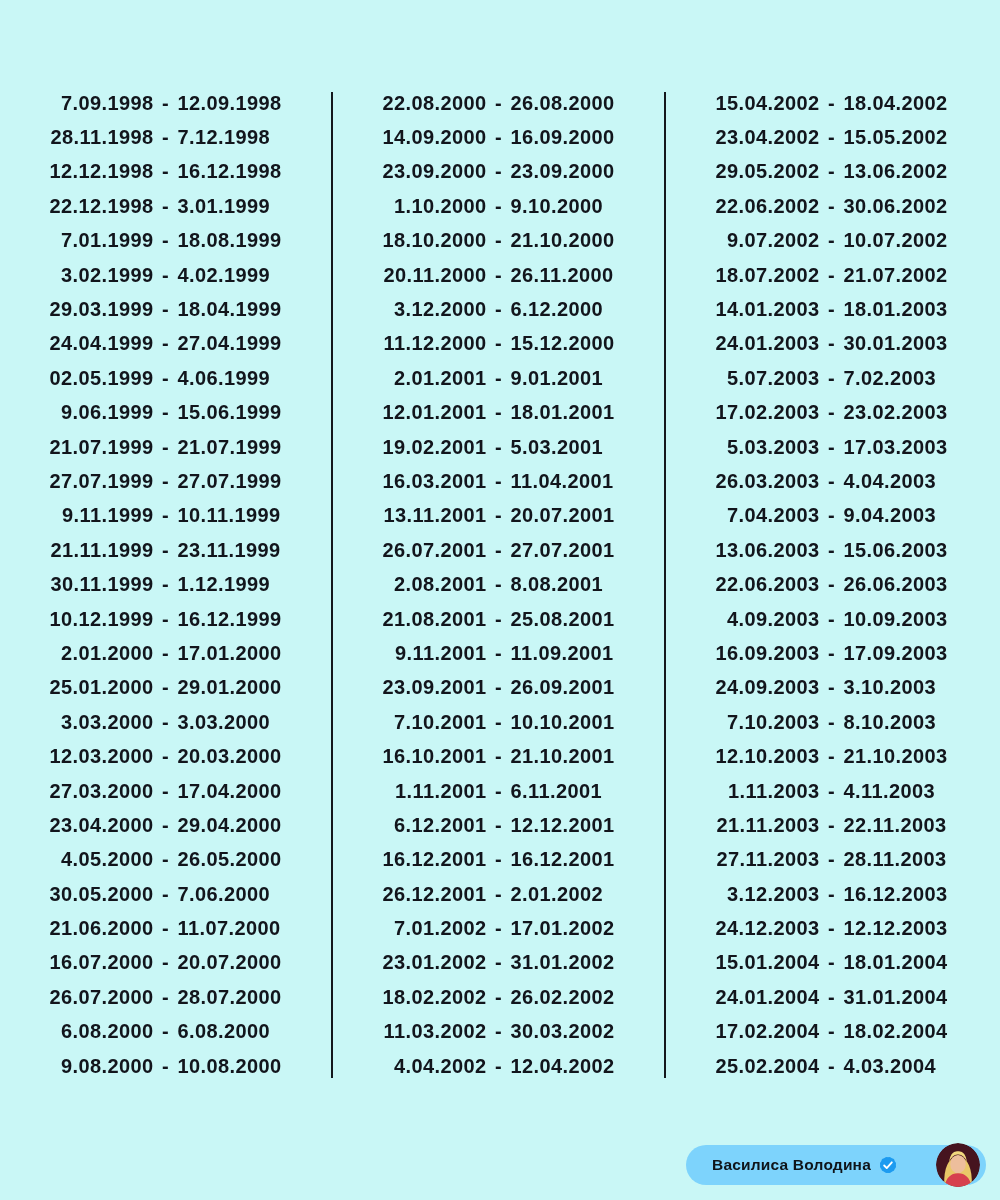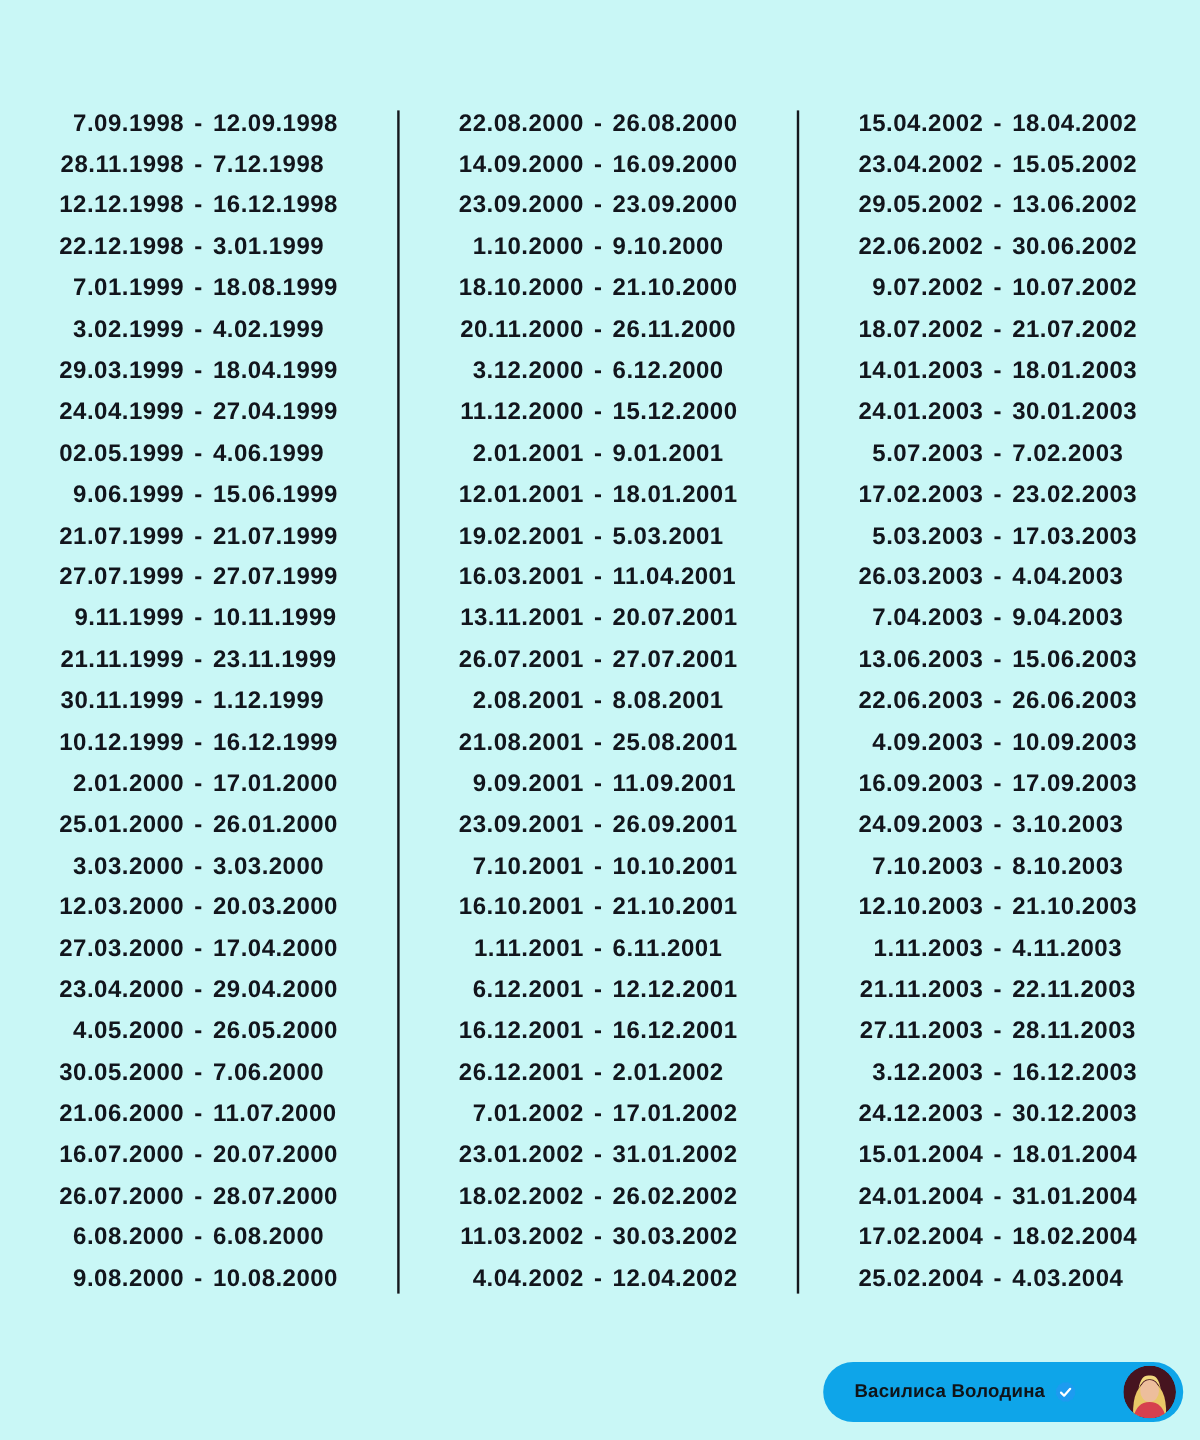"9.09.2001" span.start { text: 9.09.2001 -> 9.11.2001 }
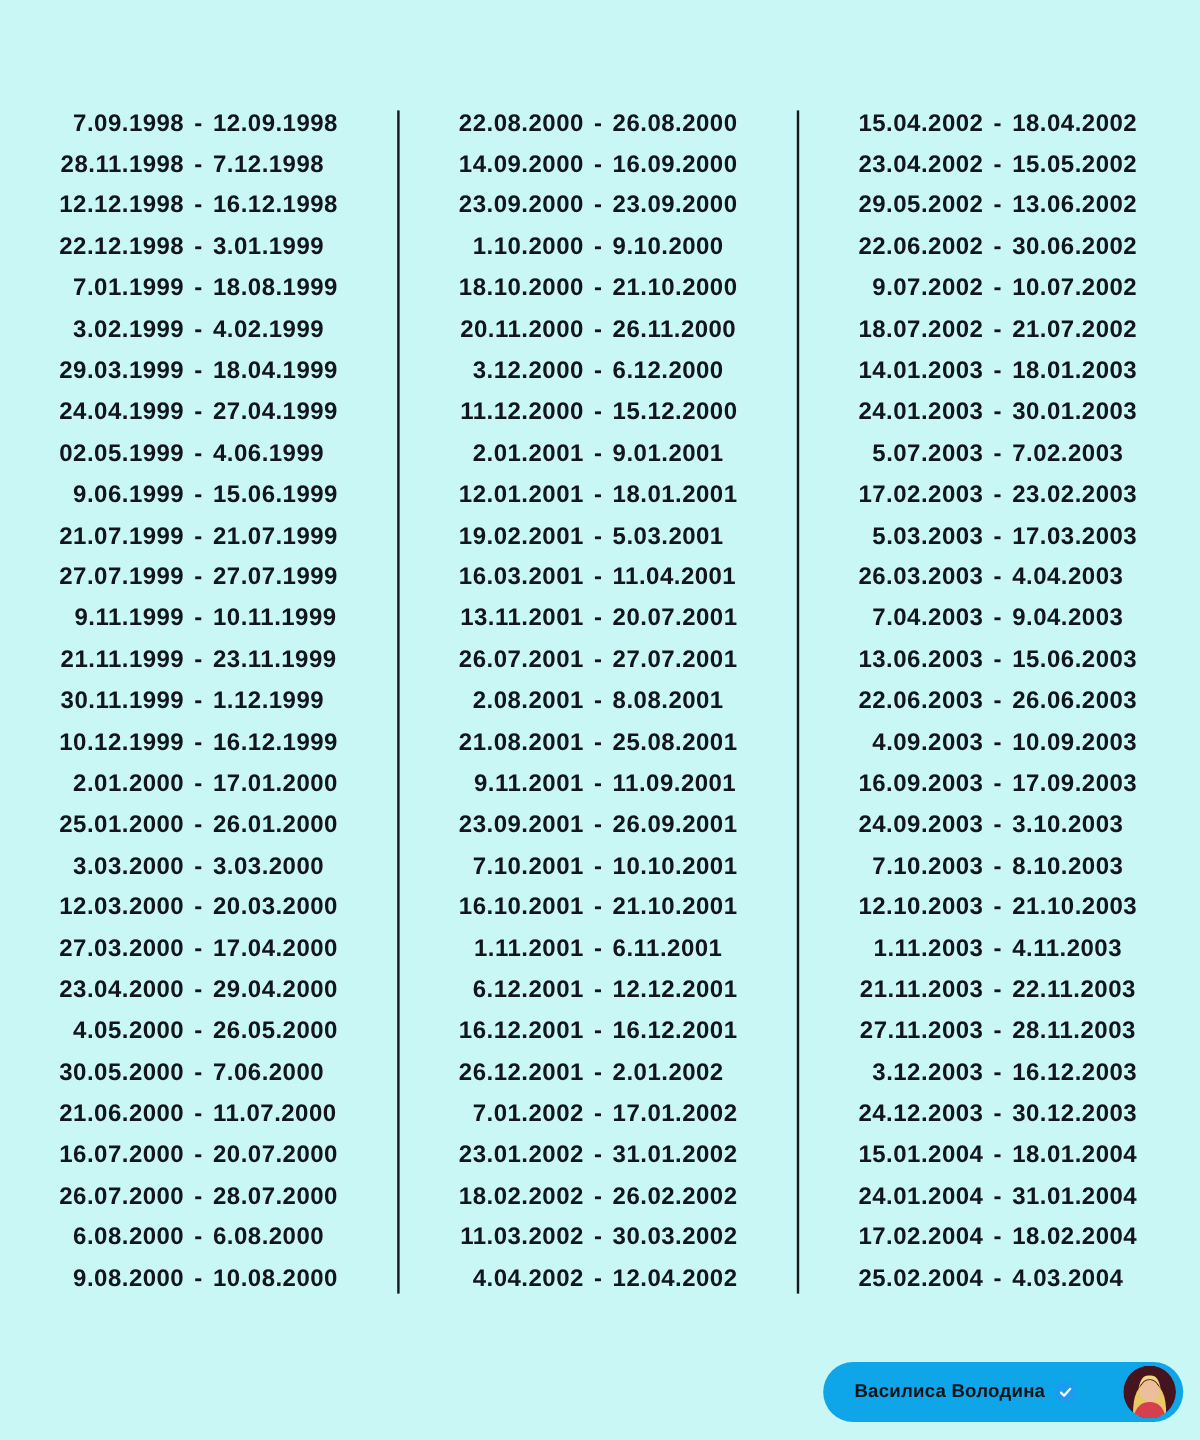"26.01.2000" span.end { text: 26.01.2000 -> 29.01.2000 }
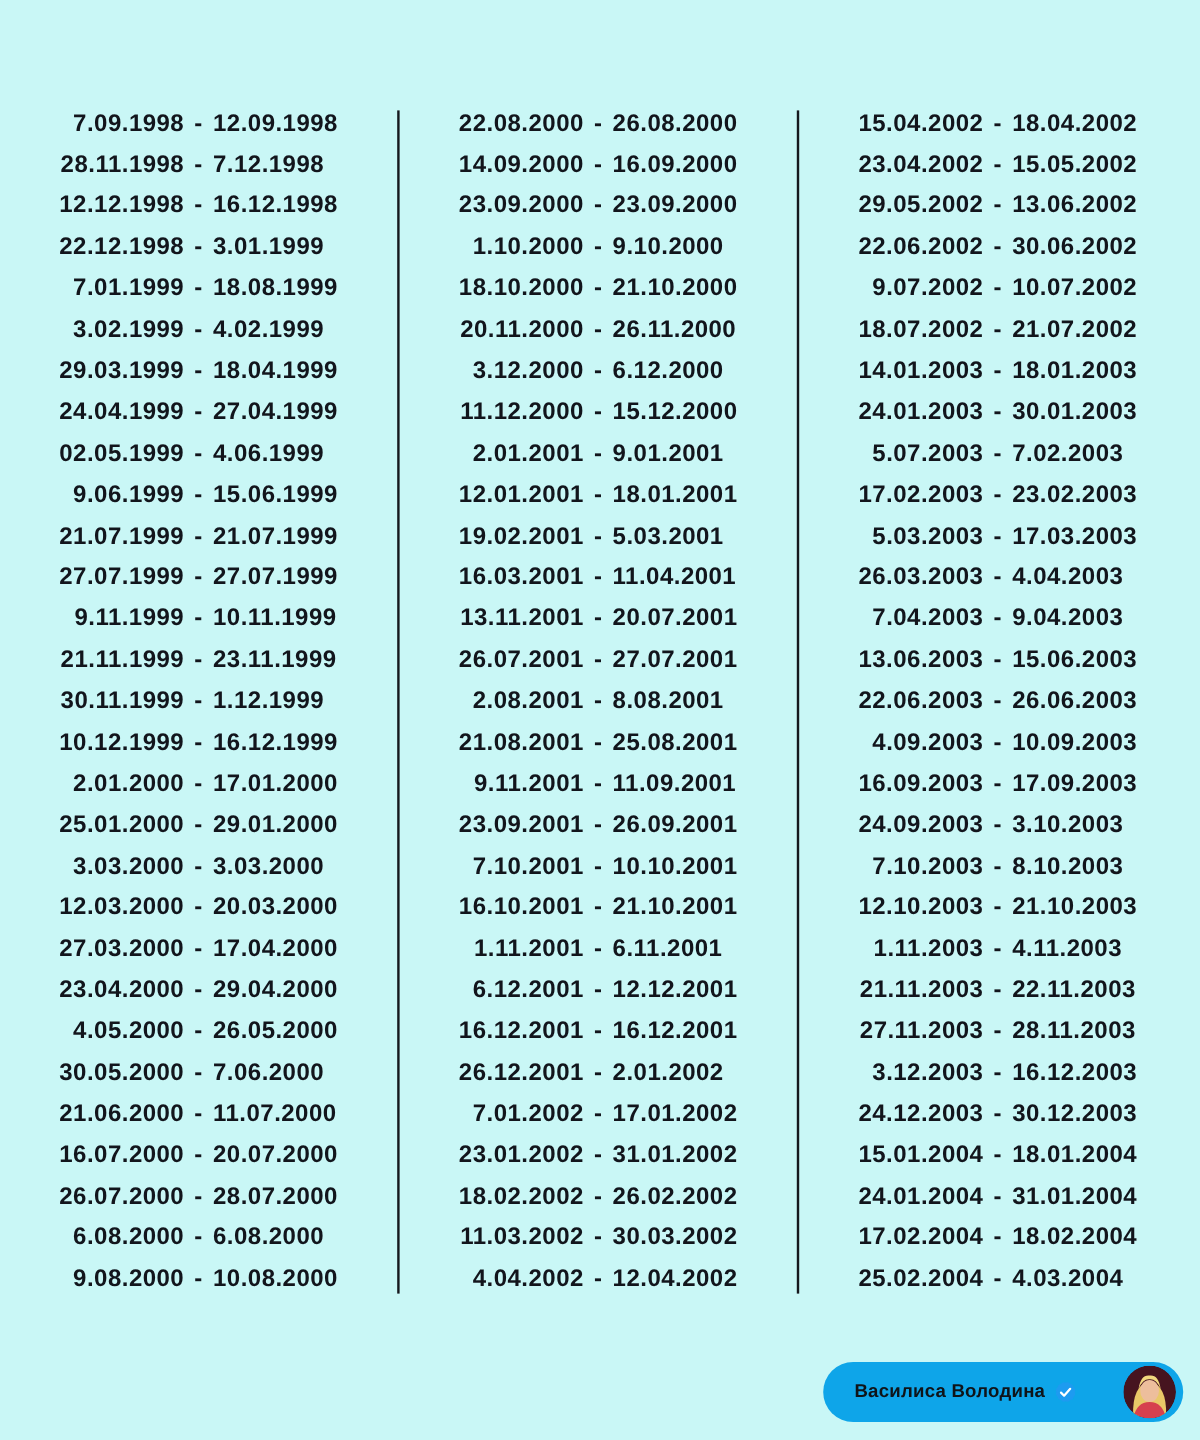"30.12.2003" span.end { text: 30.12.2003 -> 12.12.2003 }
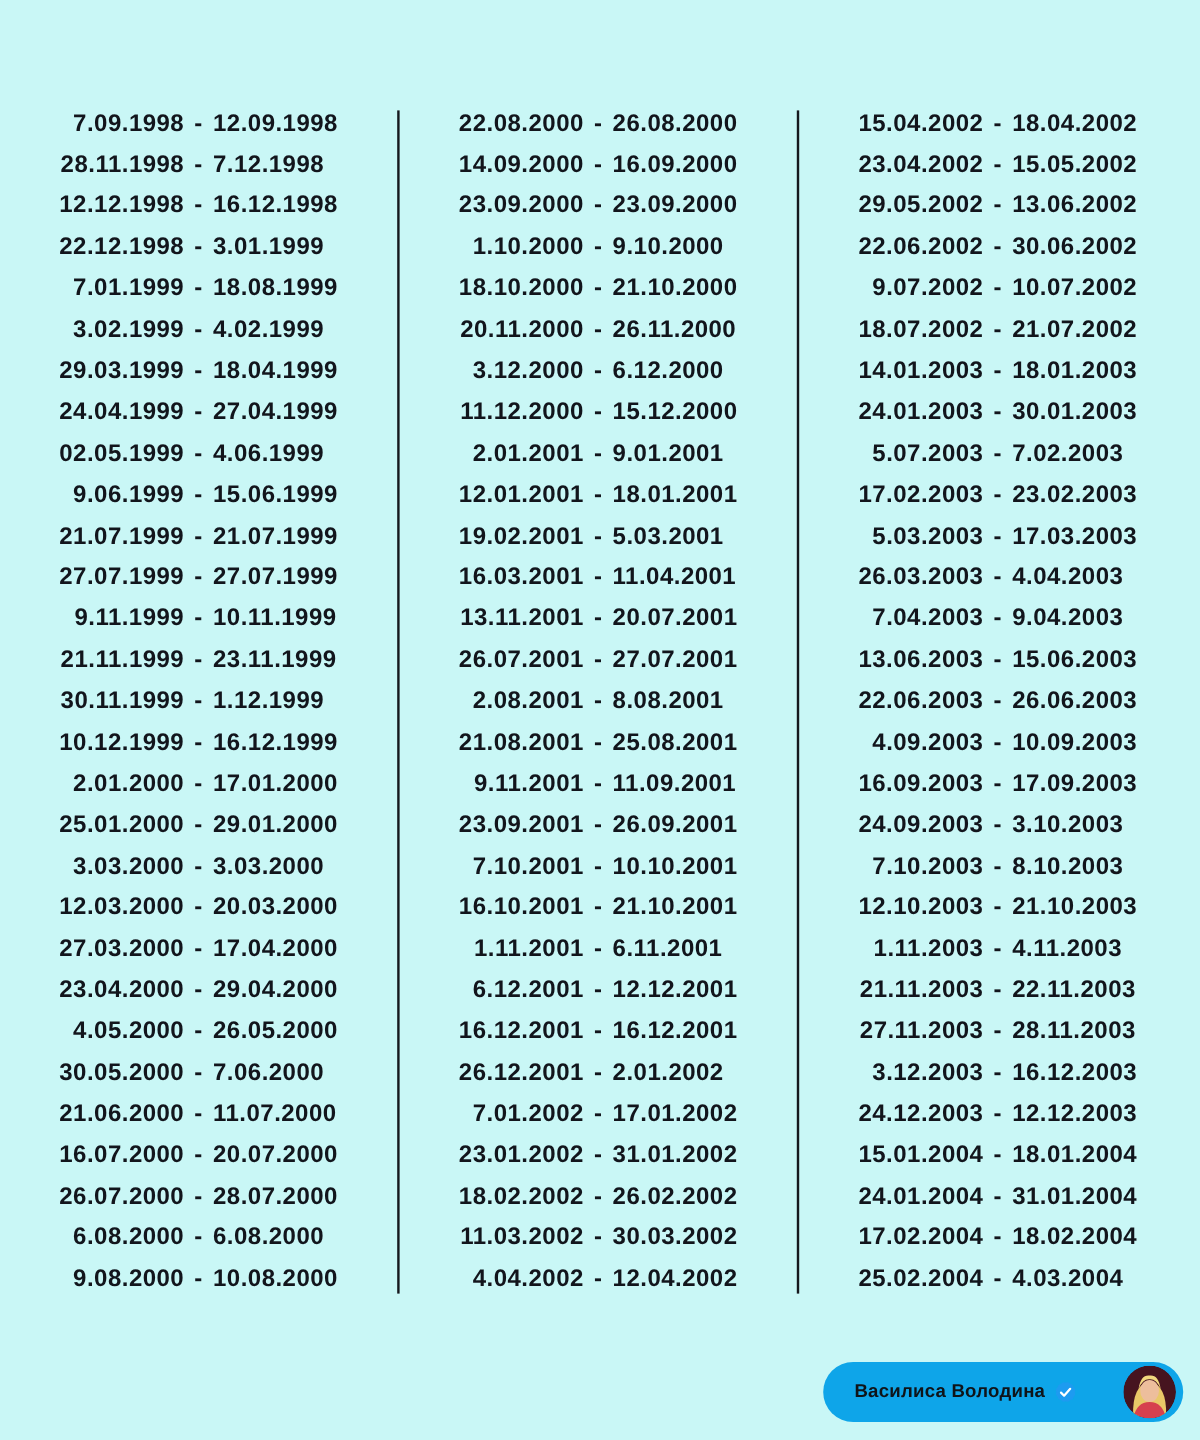"Василиса Володина" .attribution { background: #0ea5e9 -> #7dd3fc; height: 50px -> 40px }
